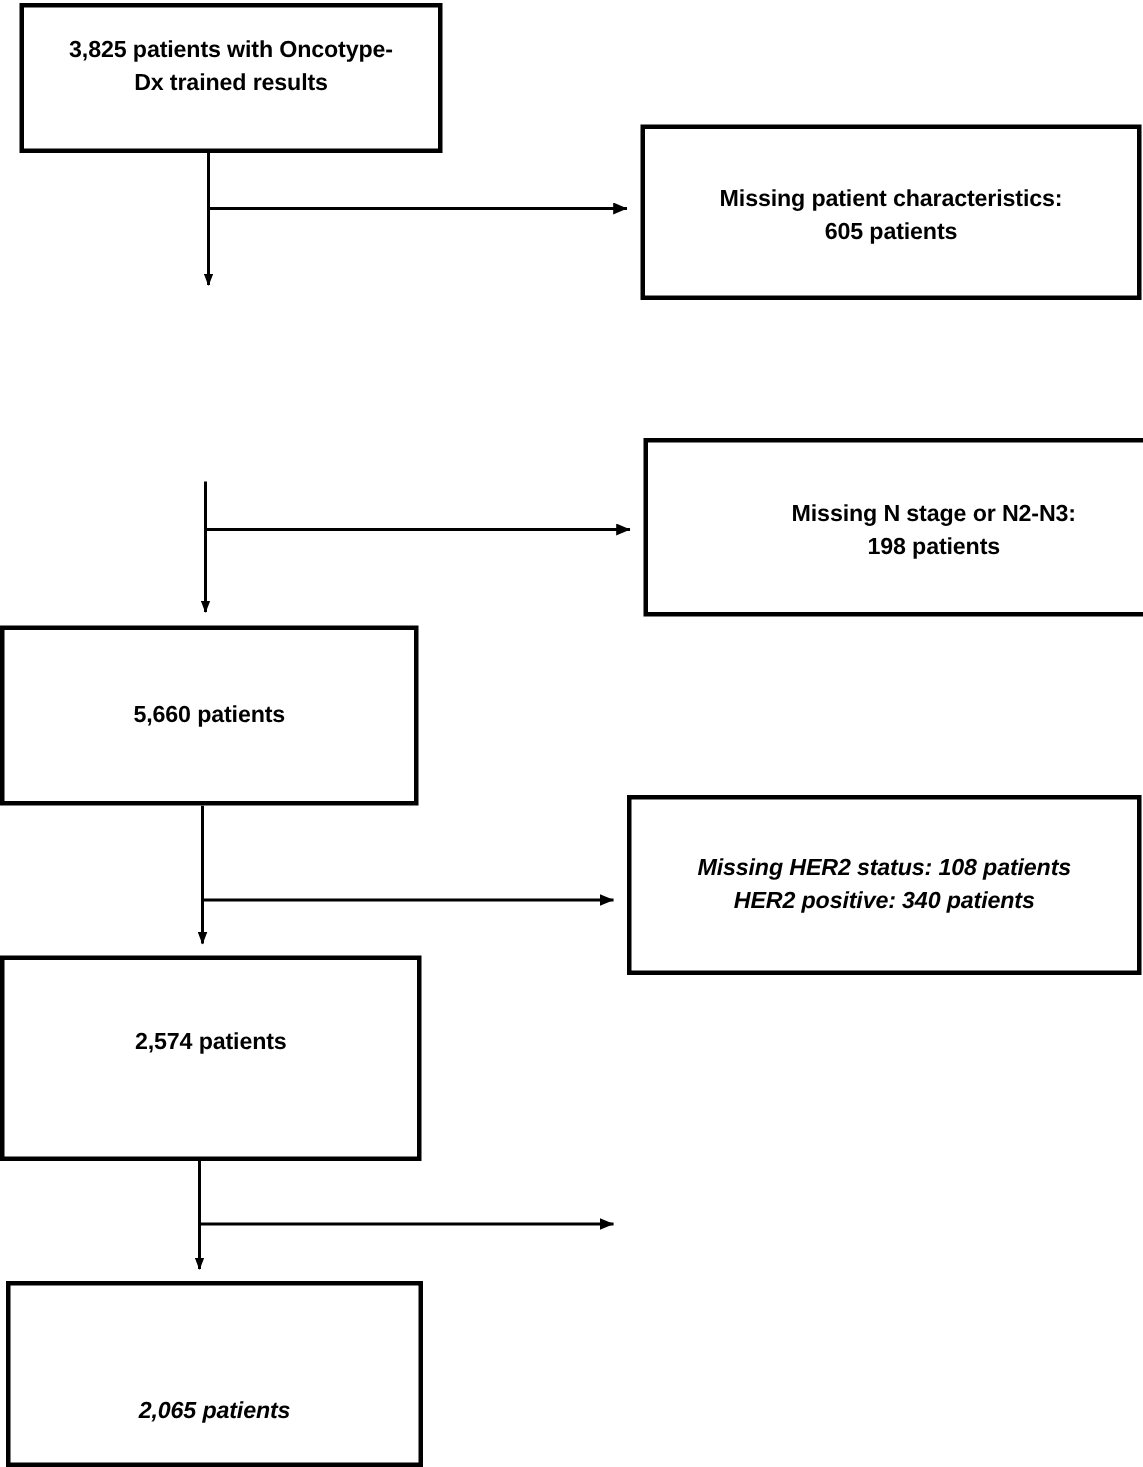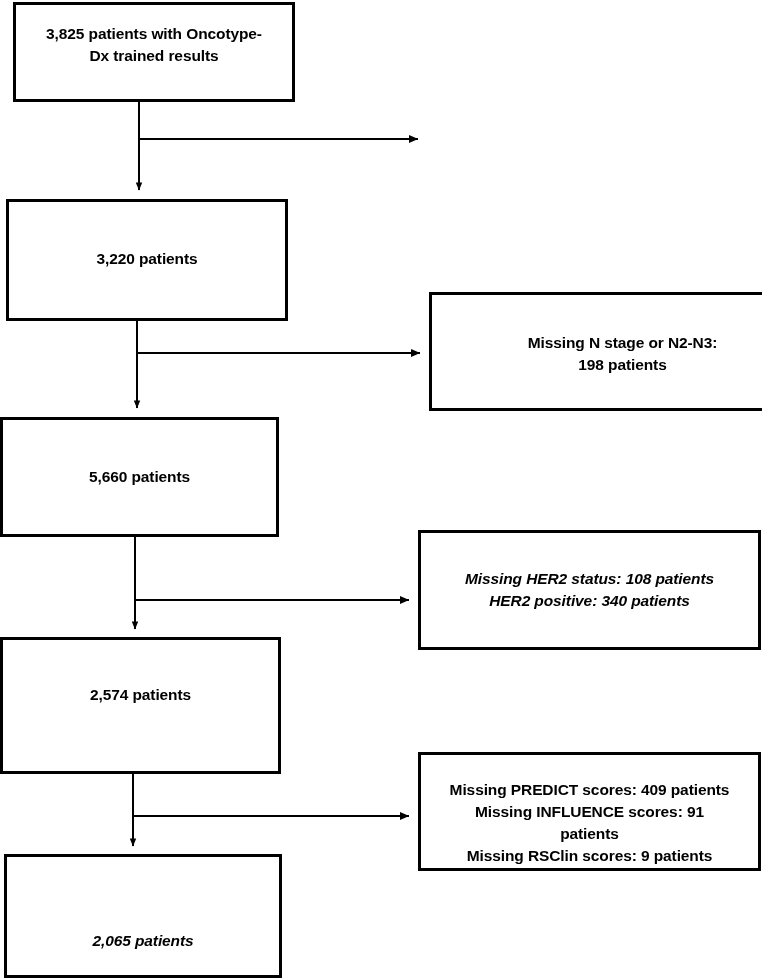"Missing patient characteristics:" div.node { html: none -> <div> <span>Missing patient characteristics: 605 patients</span> </div> }
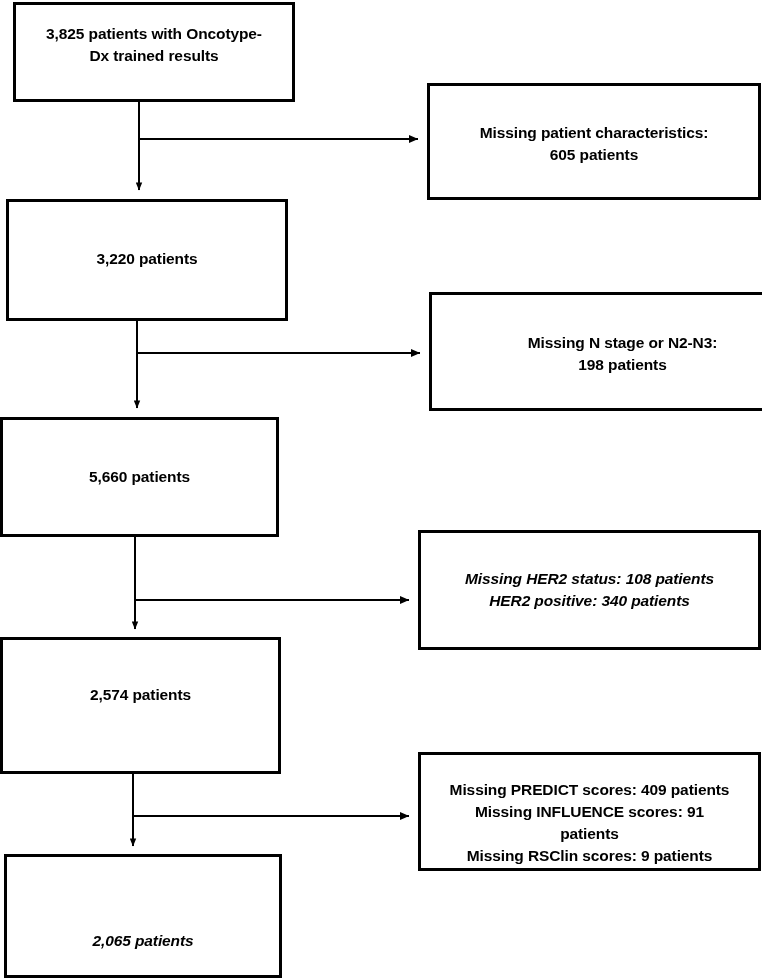"3,220 patients" div.node { html: <div> <span>3,220 patients</span> </div> -> none }
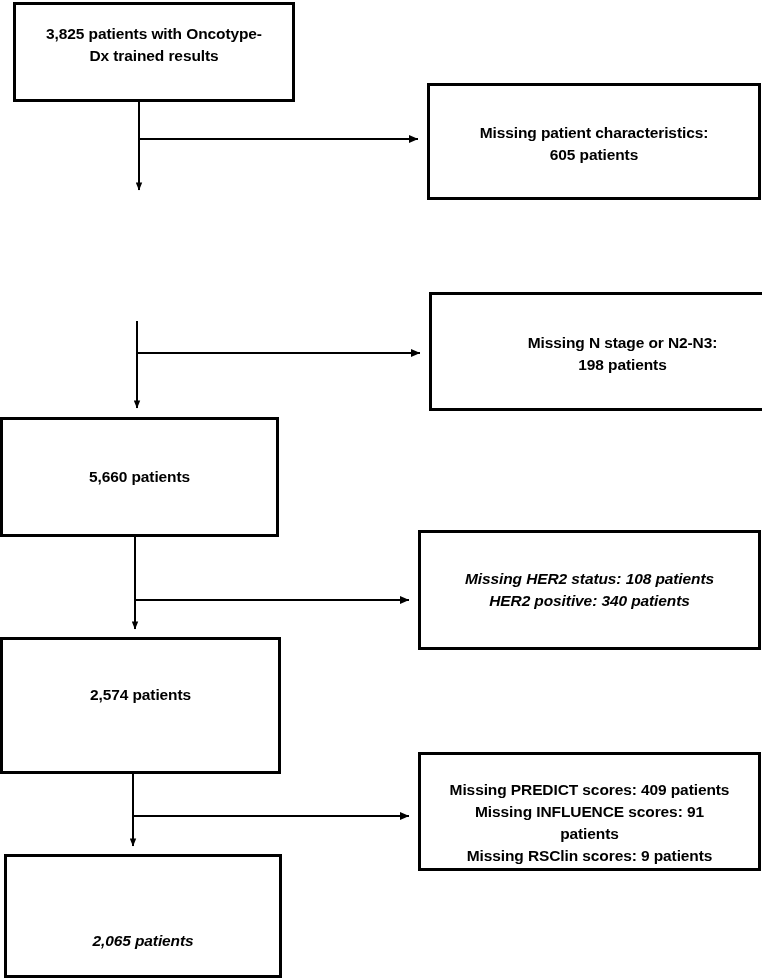"Missing PREDICT scores: 409 patients" div.node { html: <div> <span>Missing PREDICT scores: 409 patients Missing INFLUENCE scores: 91 patients Missing RSClin scores: 9 patients</span> </div> -> none }
